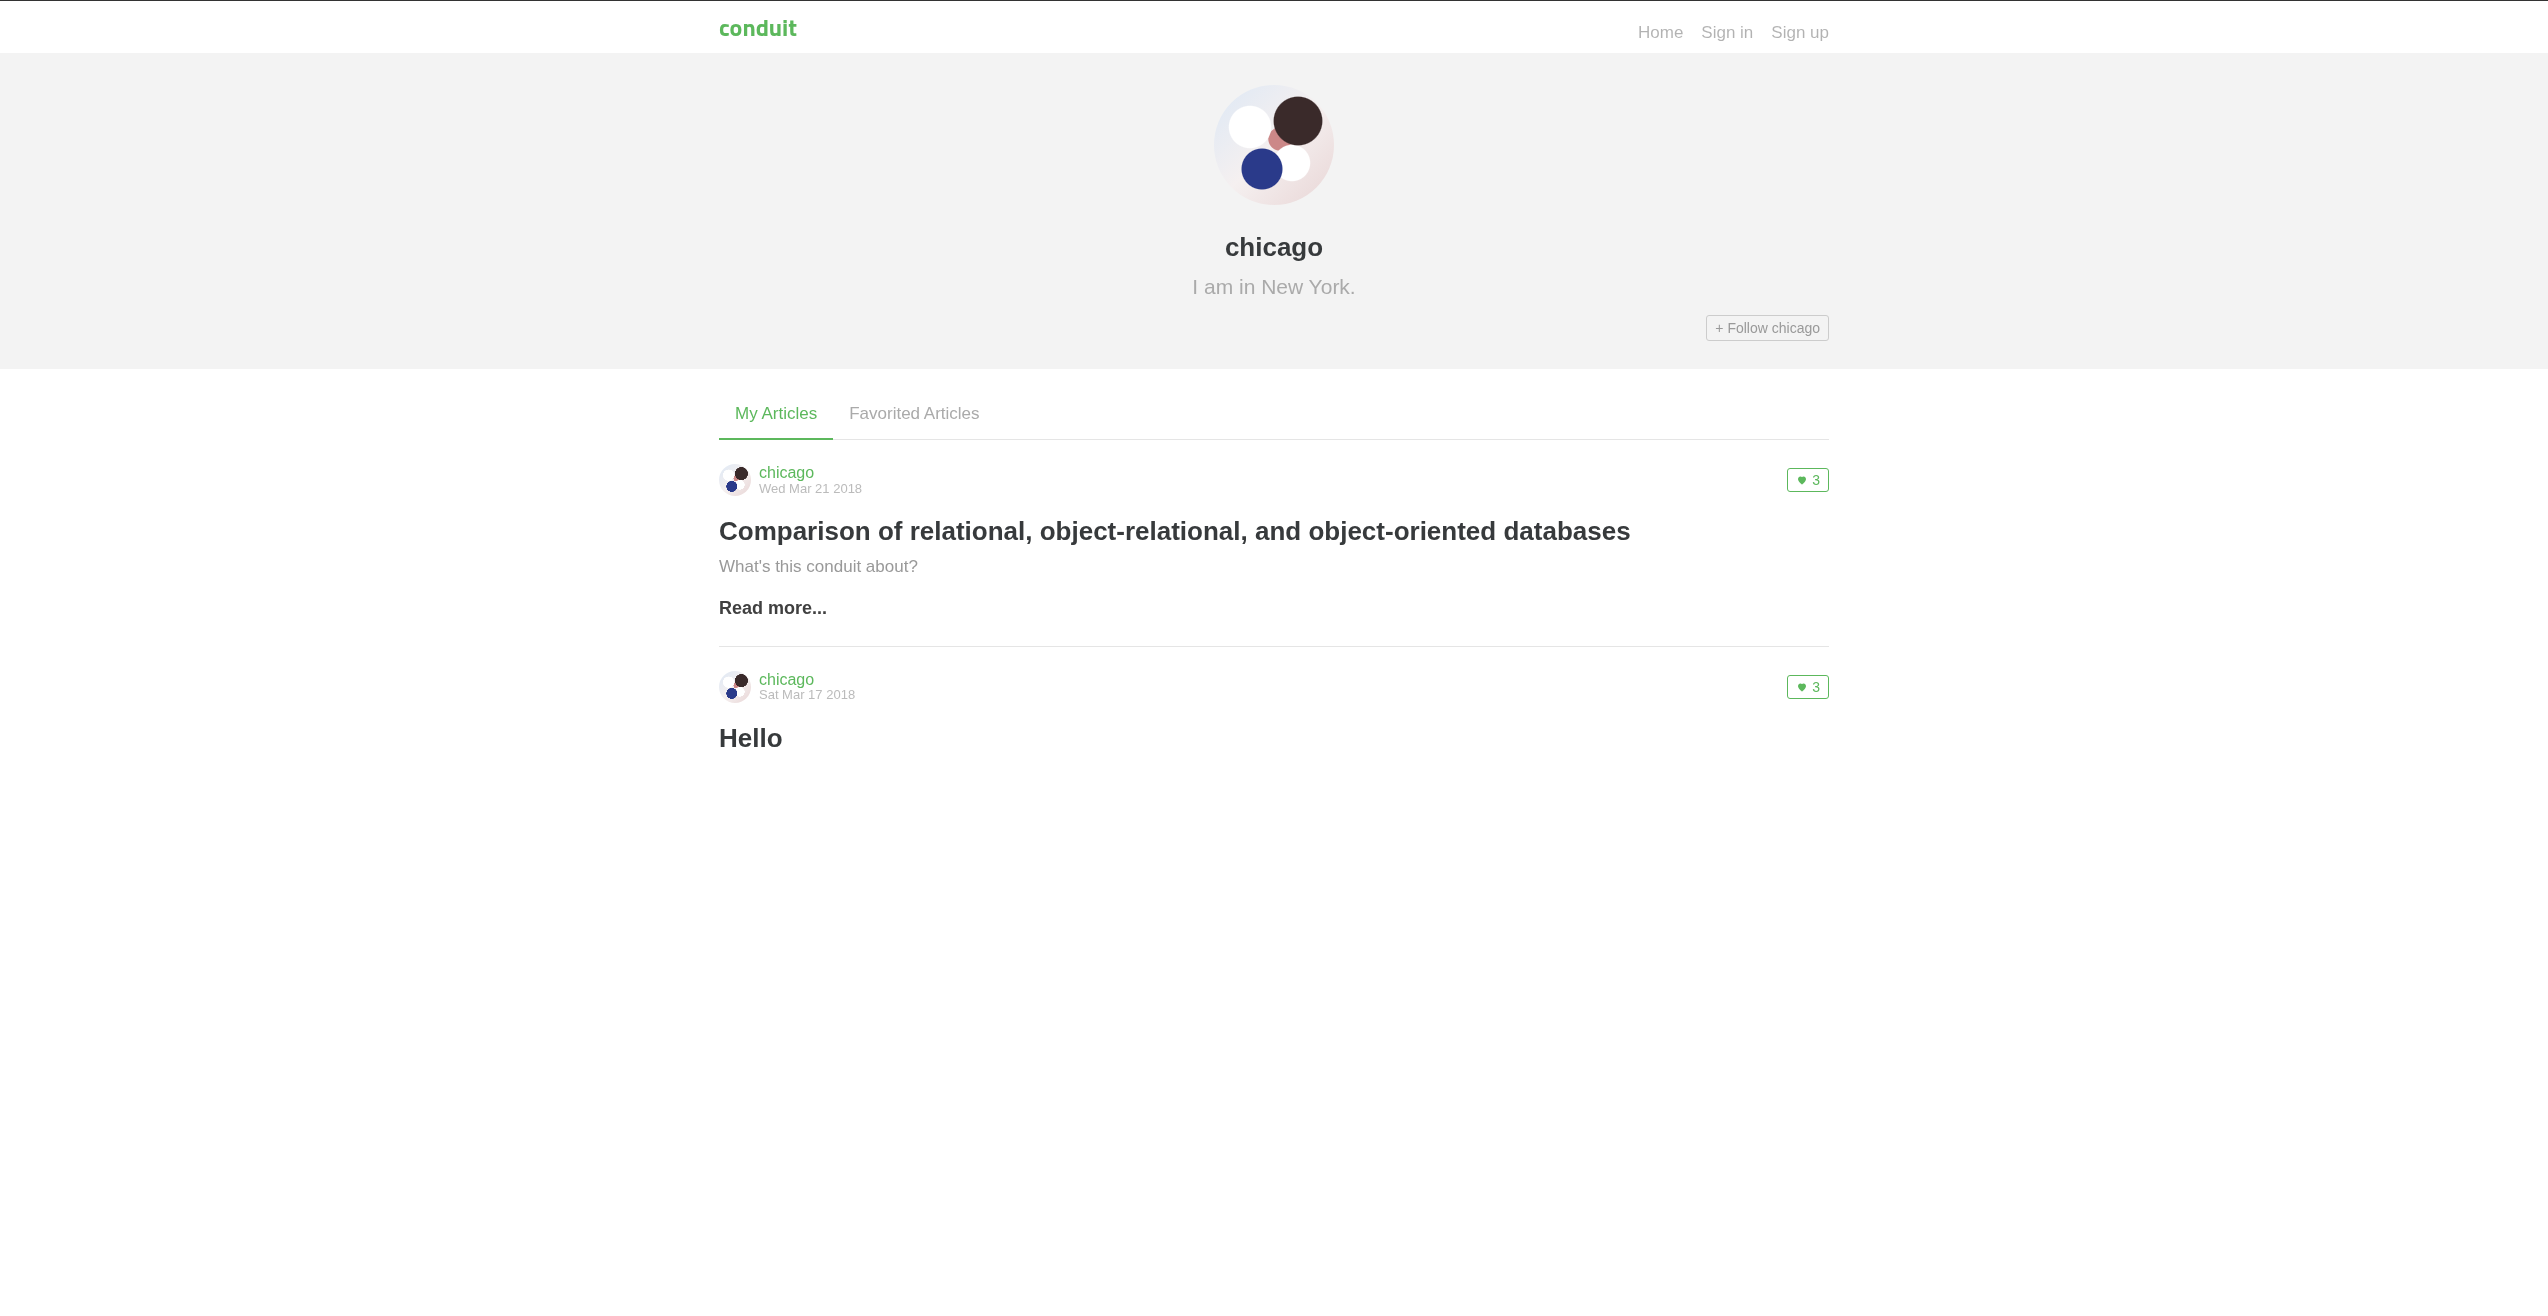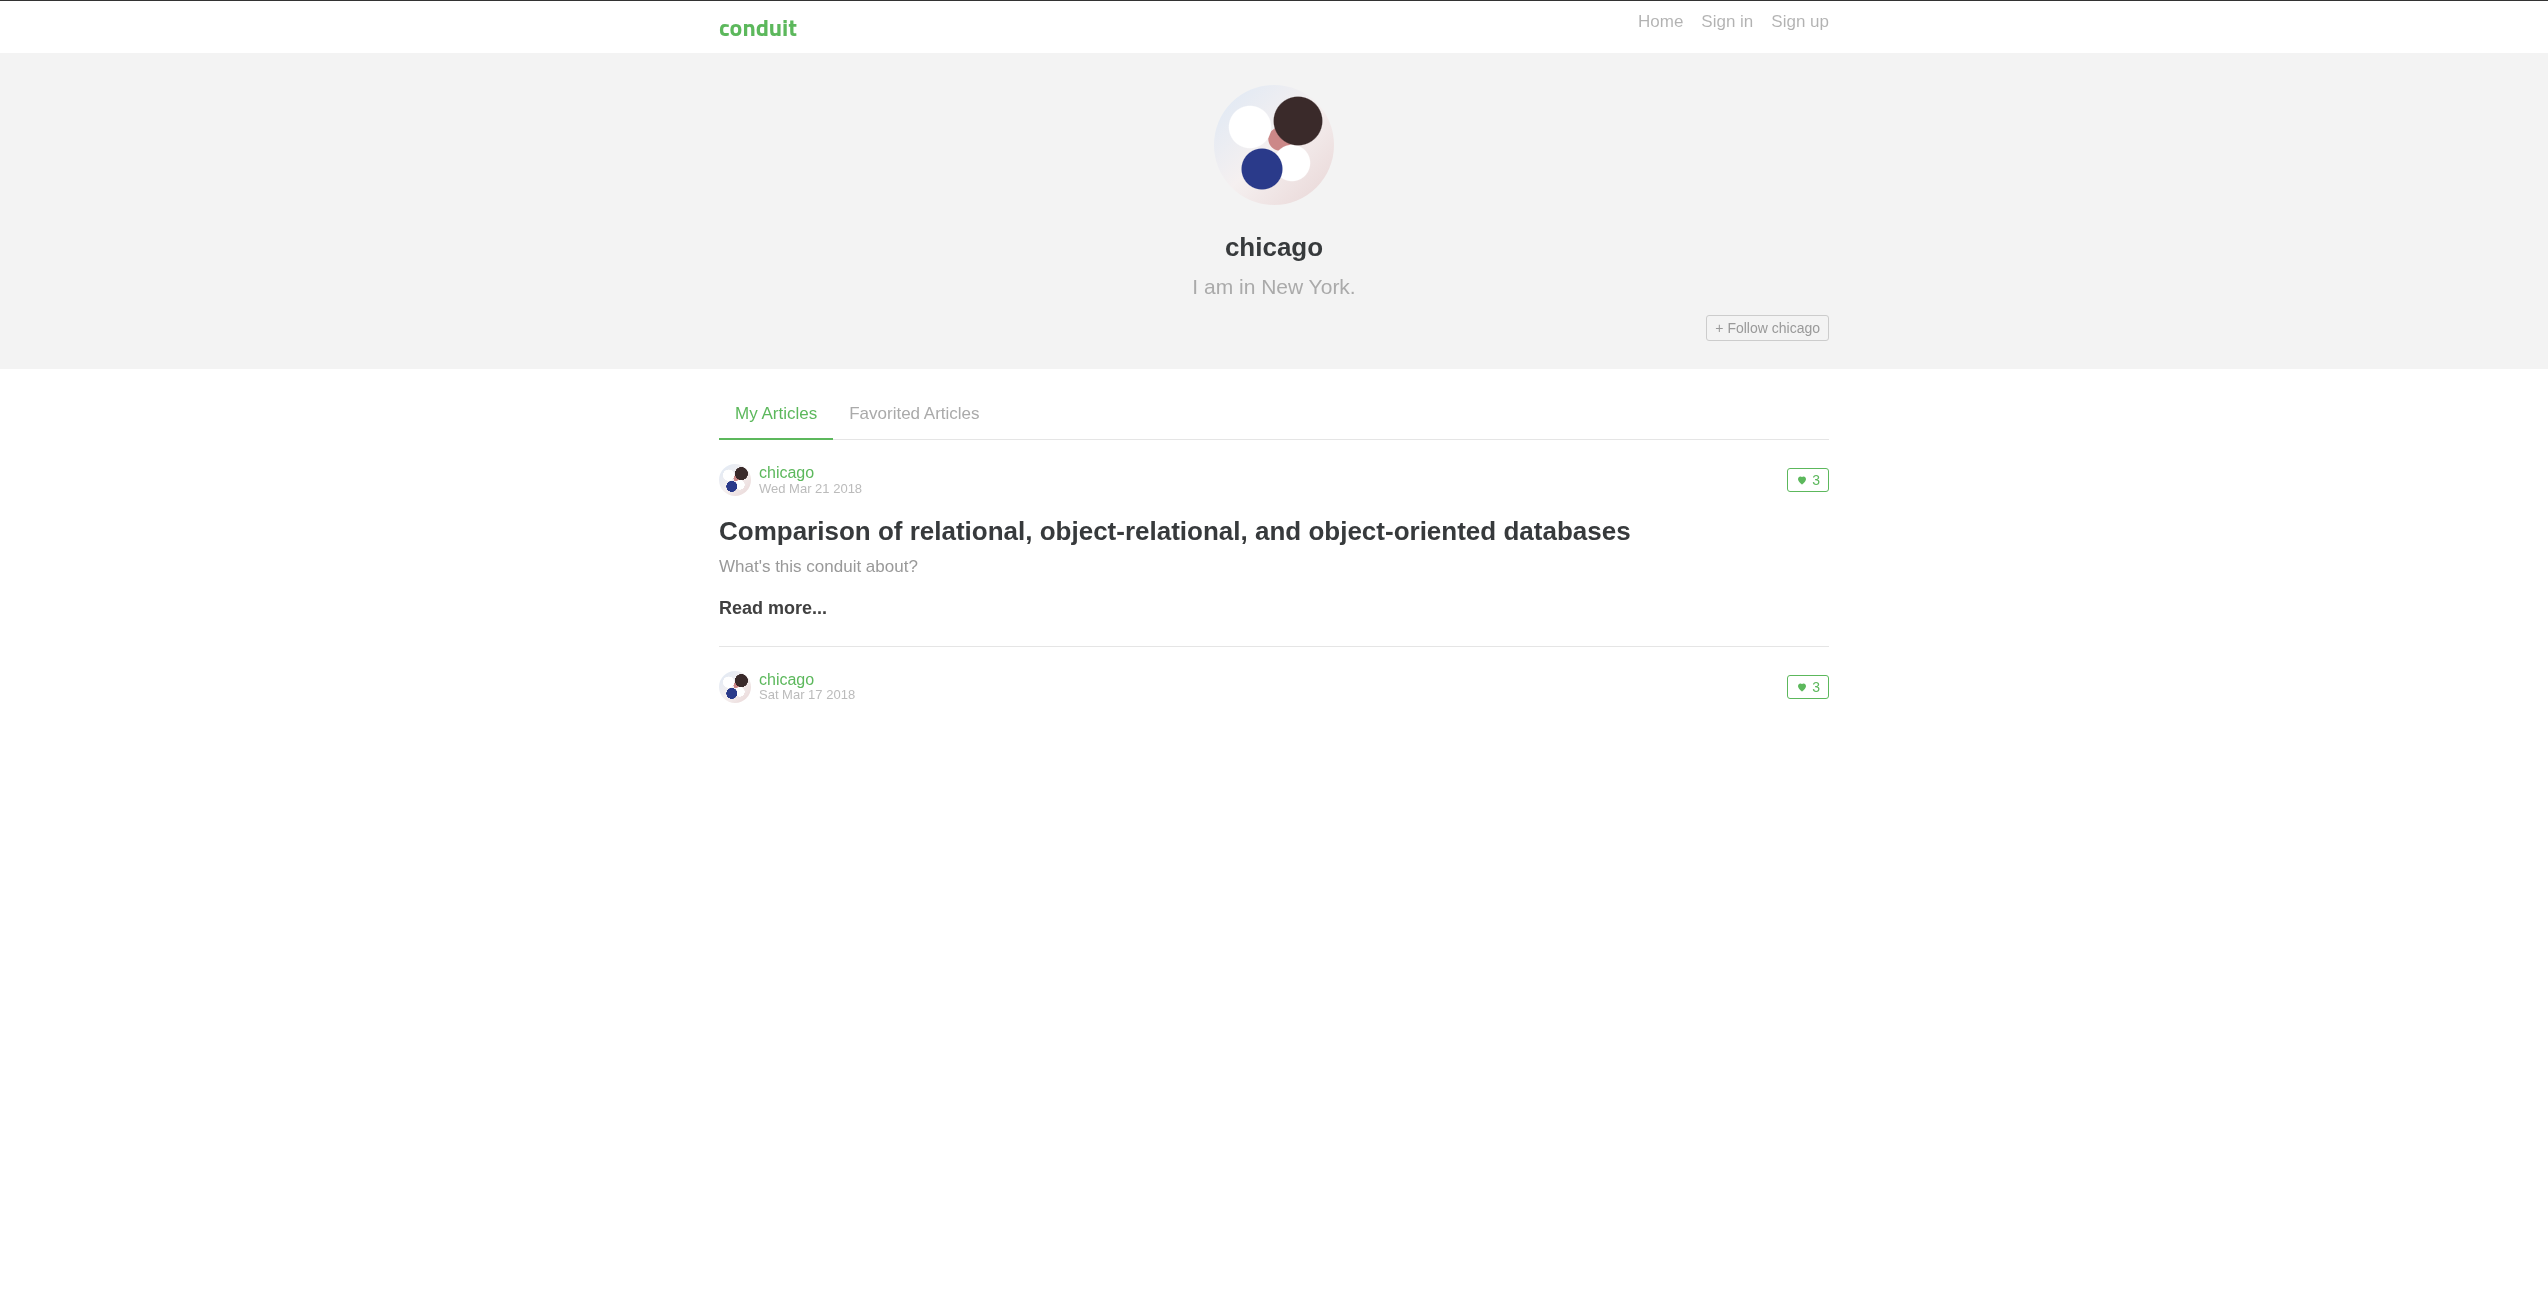"conduit" nav .container { align-items: flex-start -> flex-end }
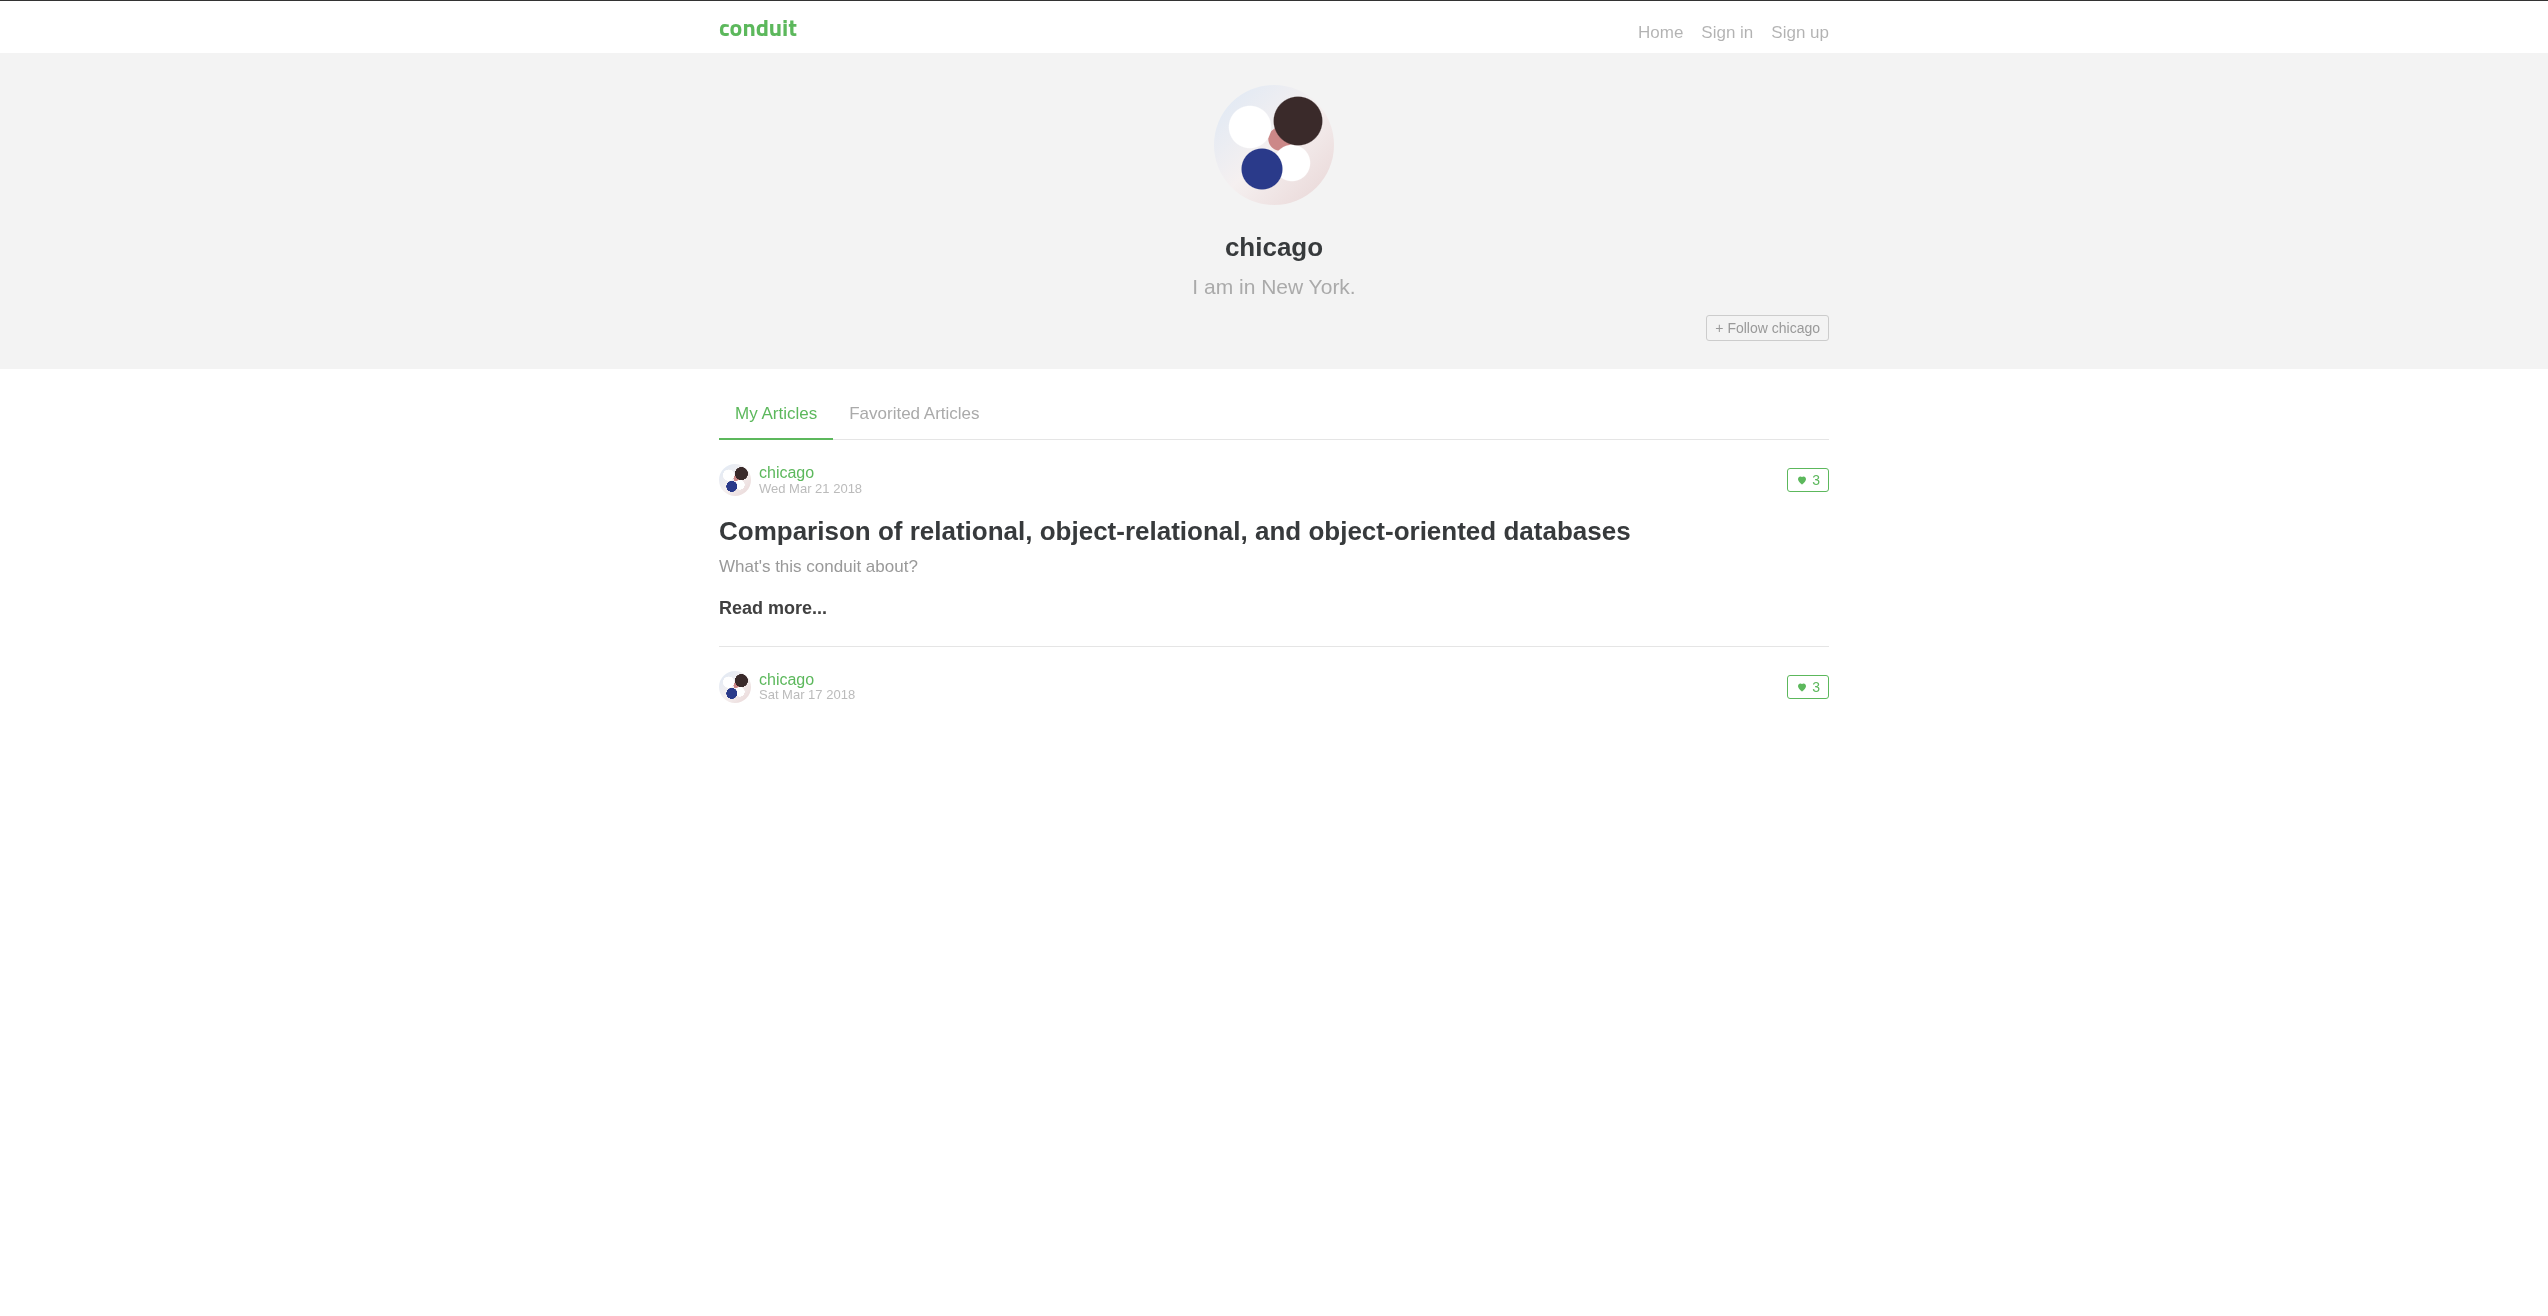"Hello" a.preview-link { html: none -> <a> <h1>Hello</h1> </a> }
